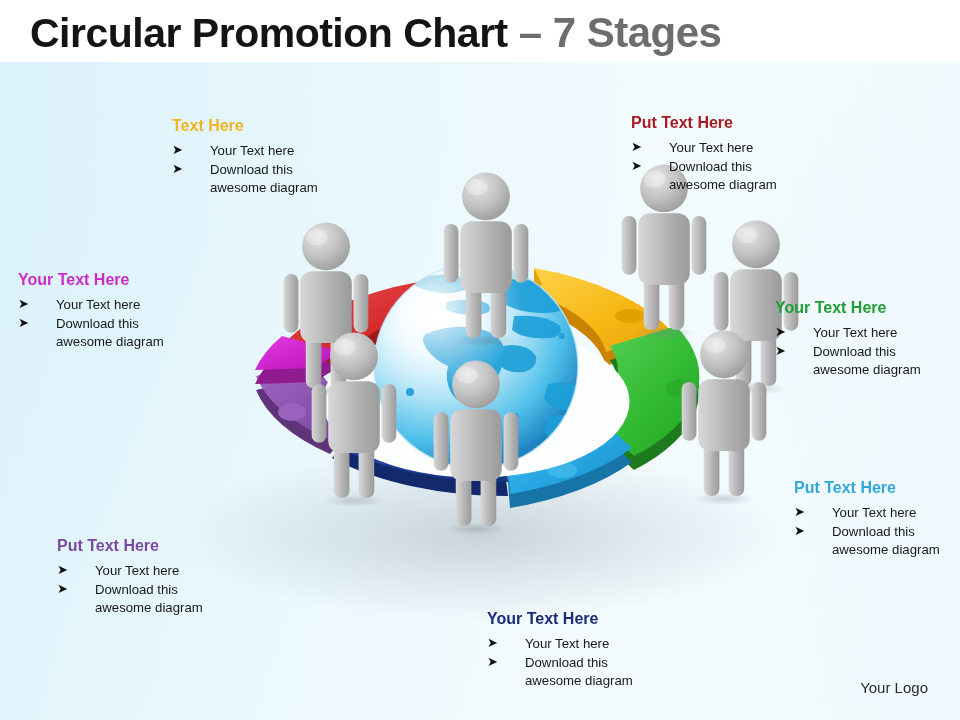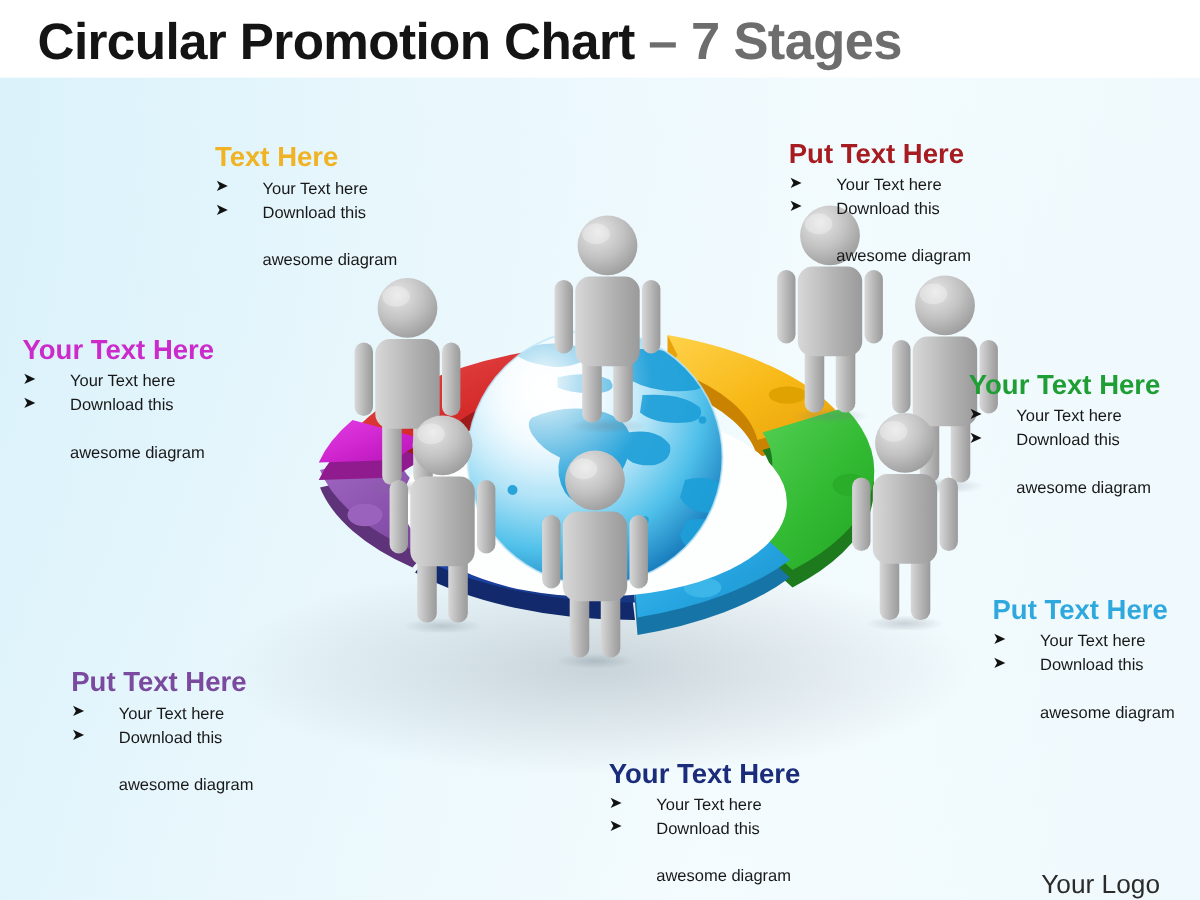"Text Here" .block .bt { font-size: 22px -> 16px }
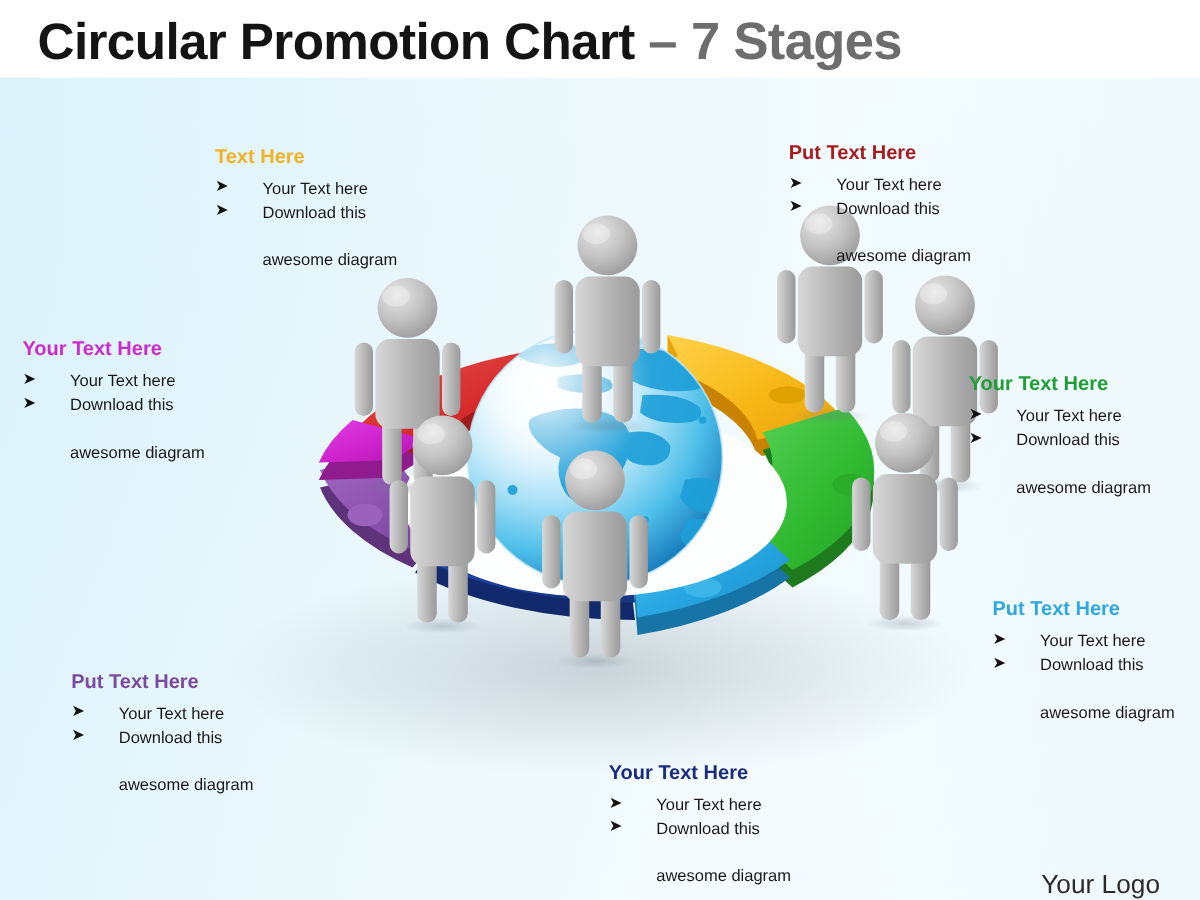"awesome diagram" .block li.cont-line { margin-top: 20px -> none }
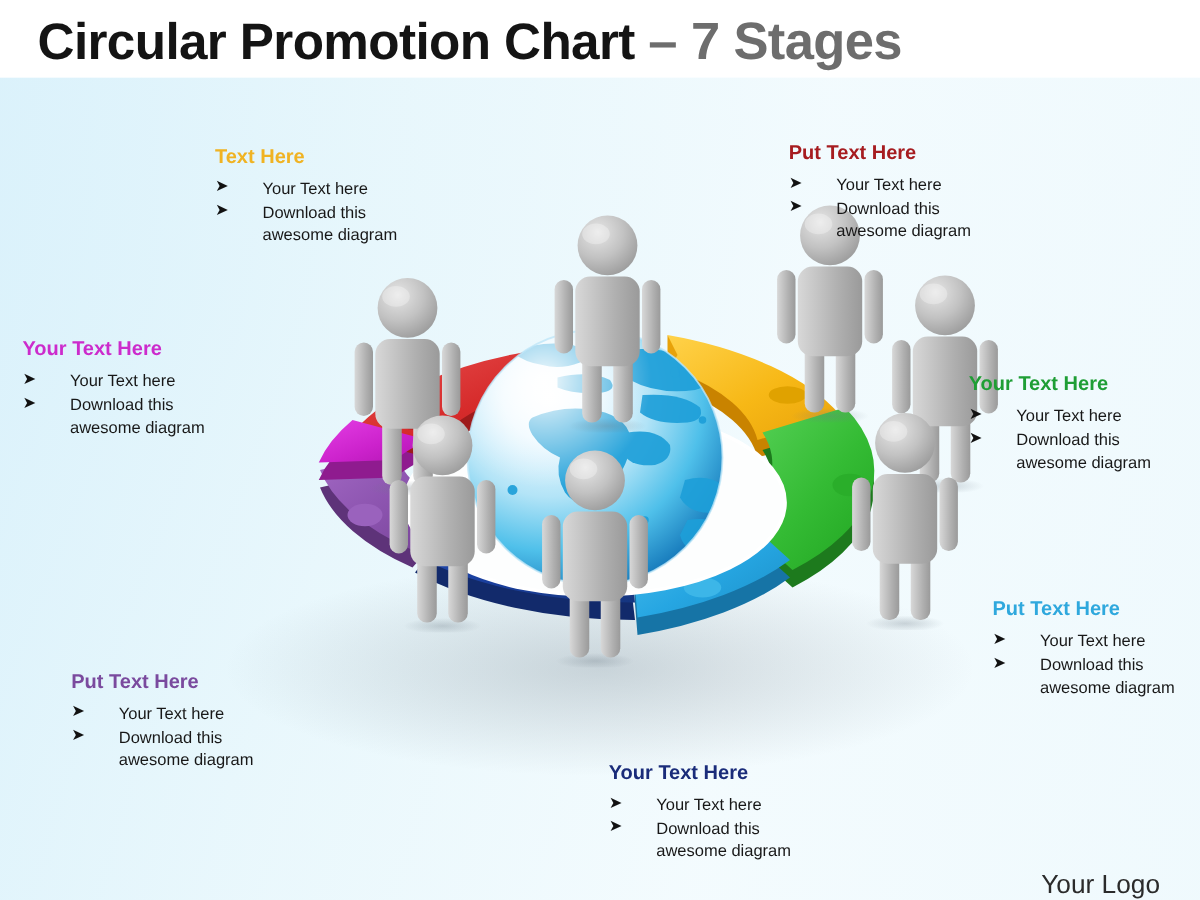"Your Logo" .logo { bottom: 0 -> 24px; font-size: 21px -> 15px }
